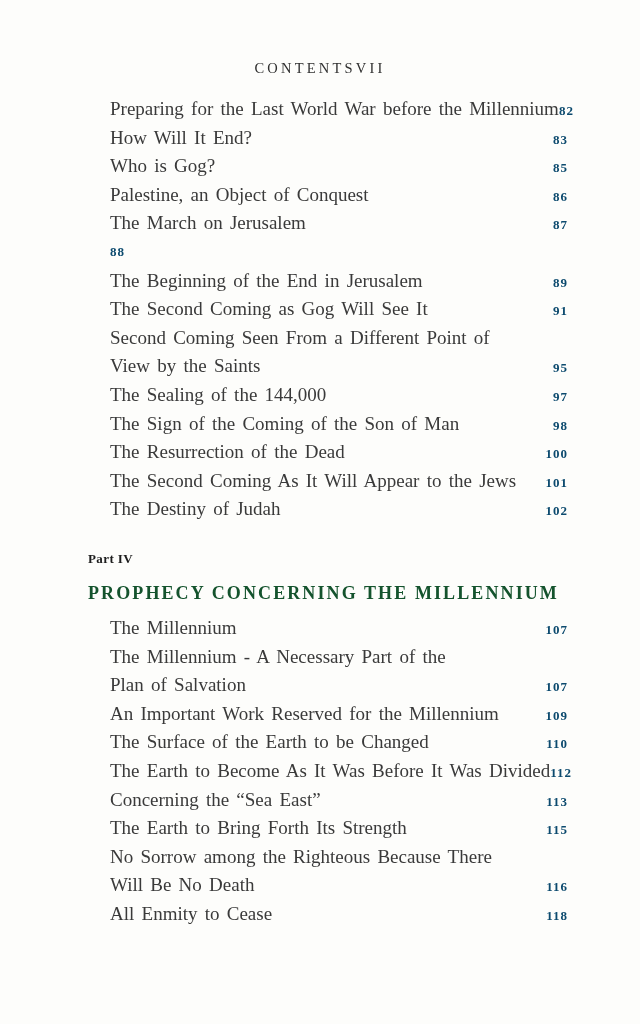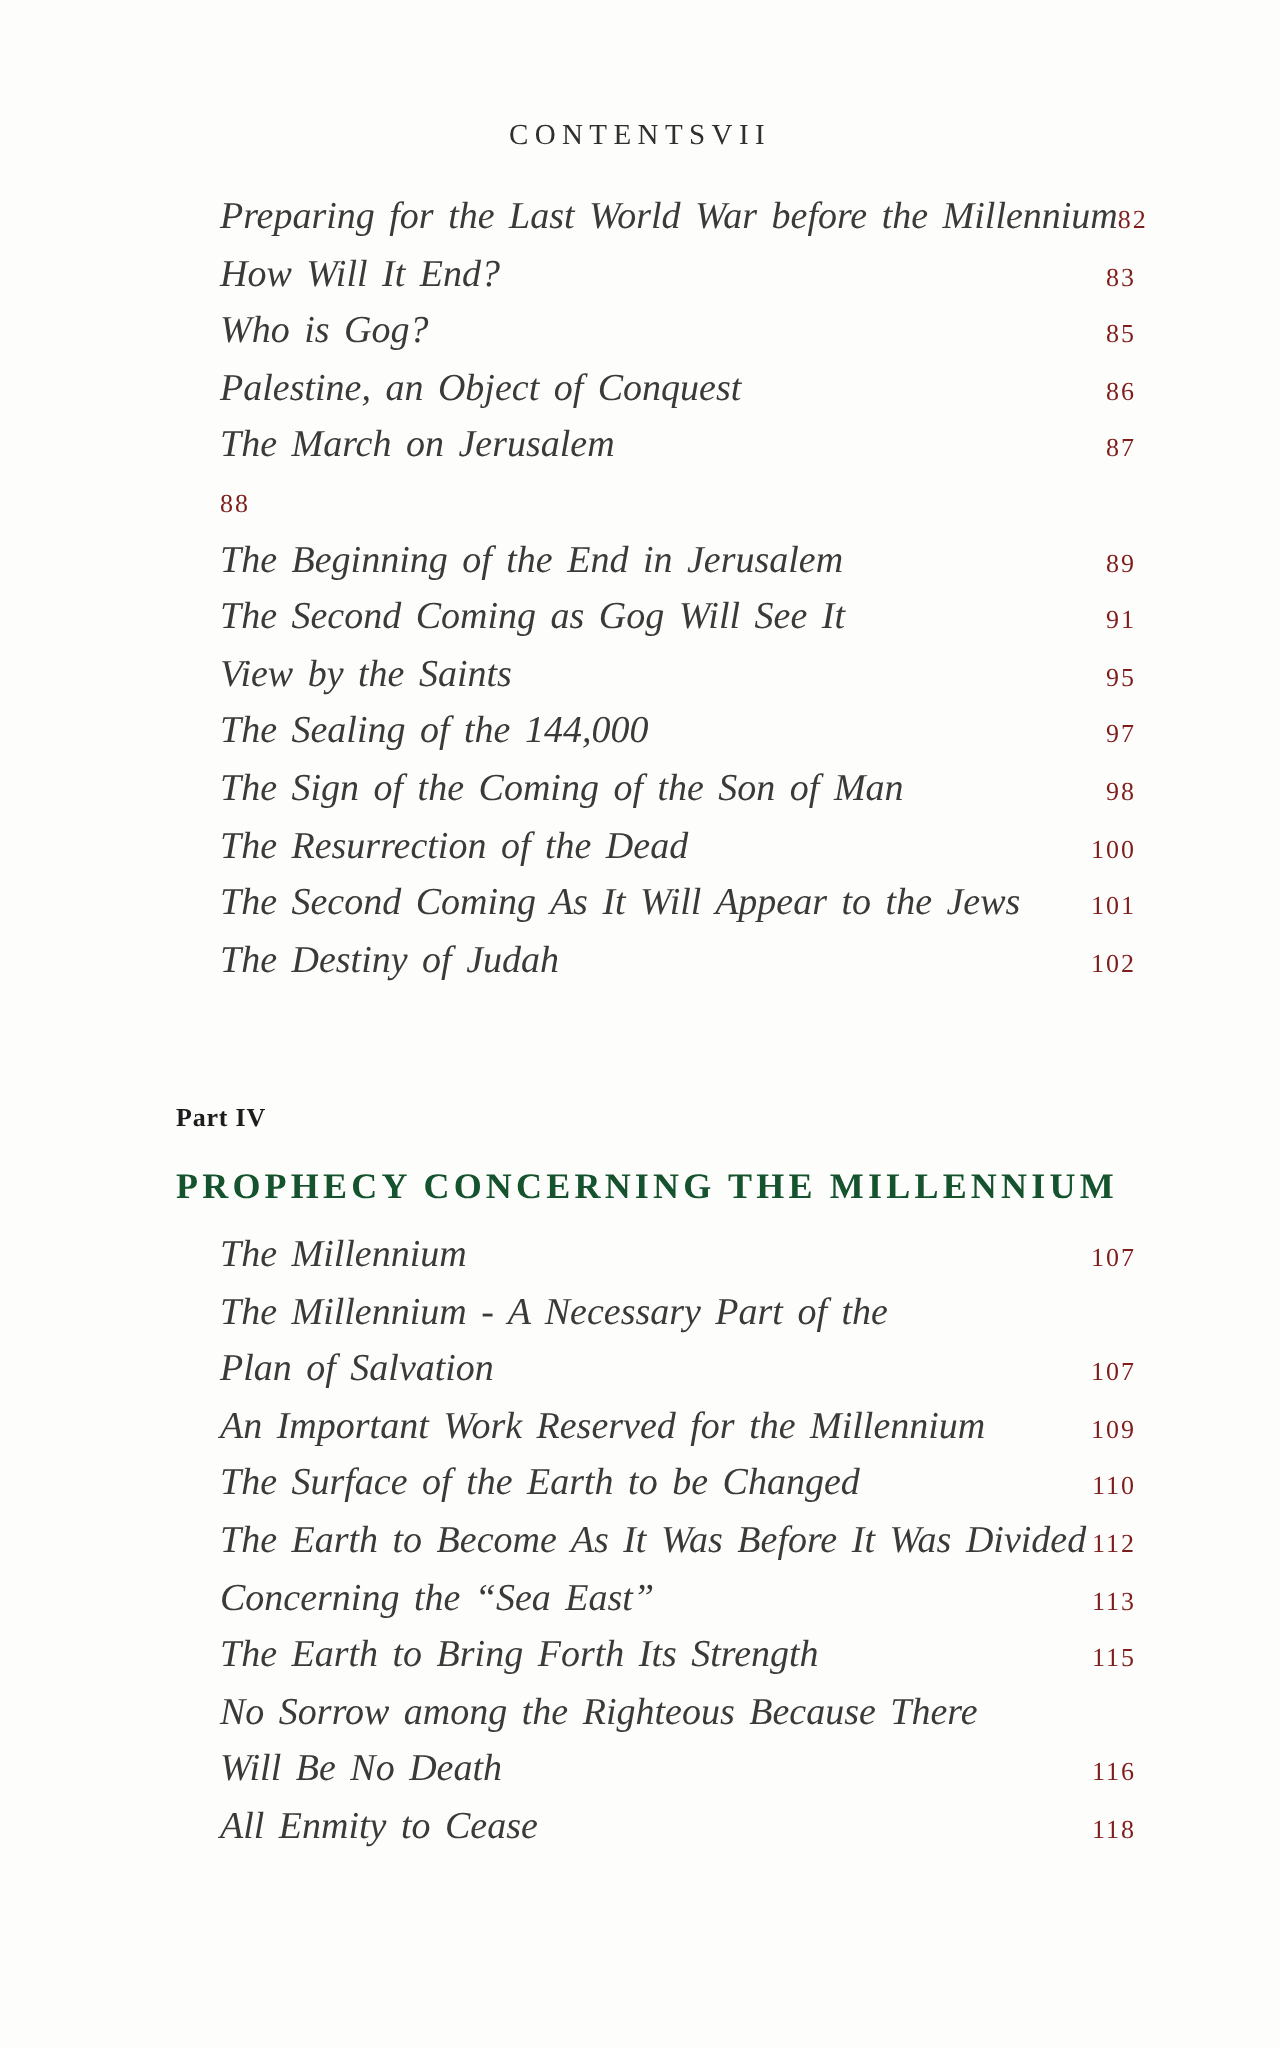"Preparing for the Last World" .row .t { font-style: italic -> none }
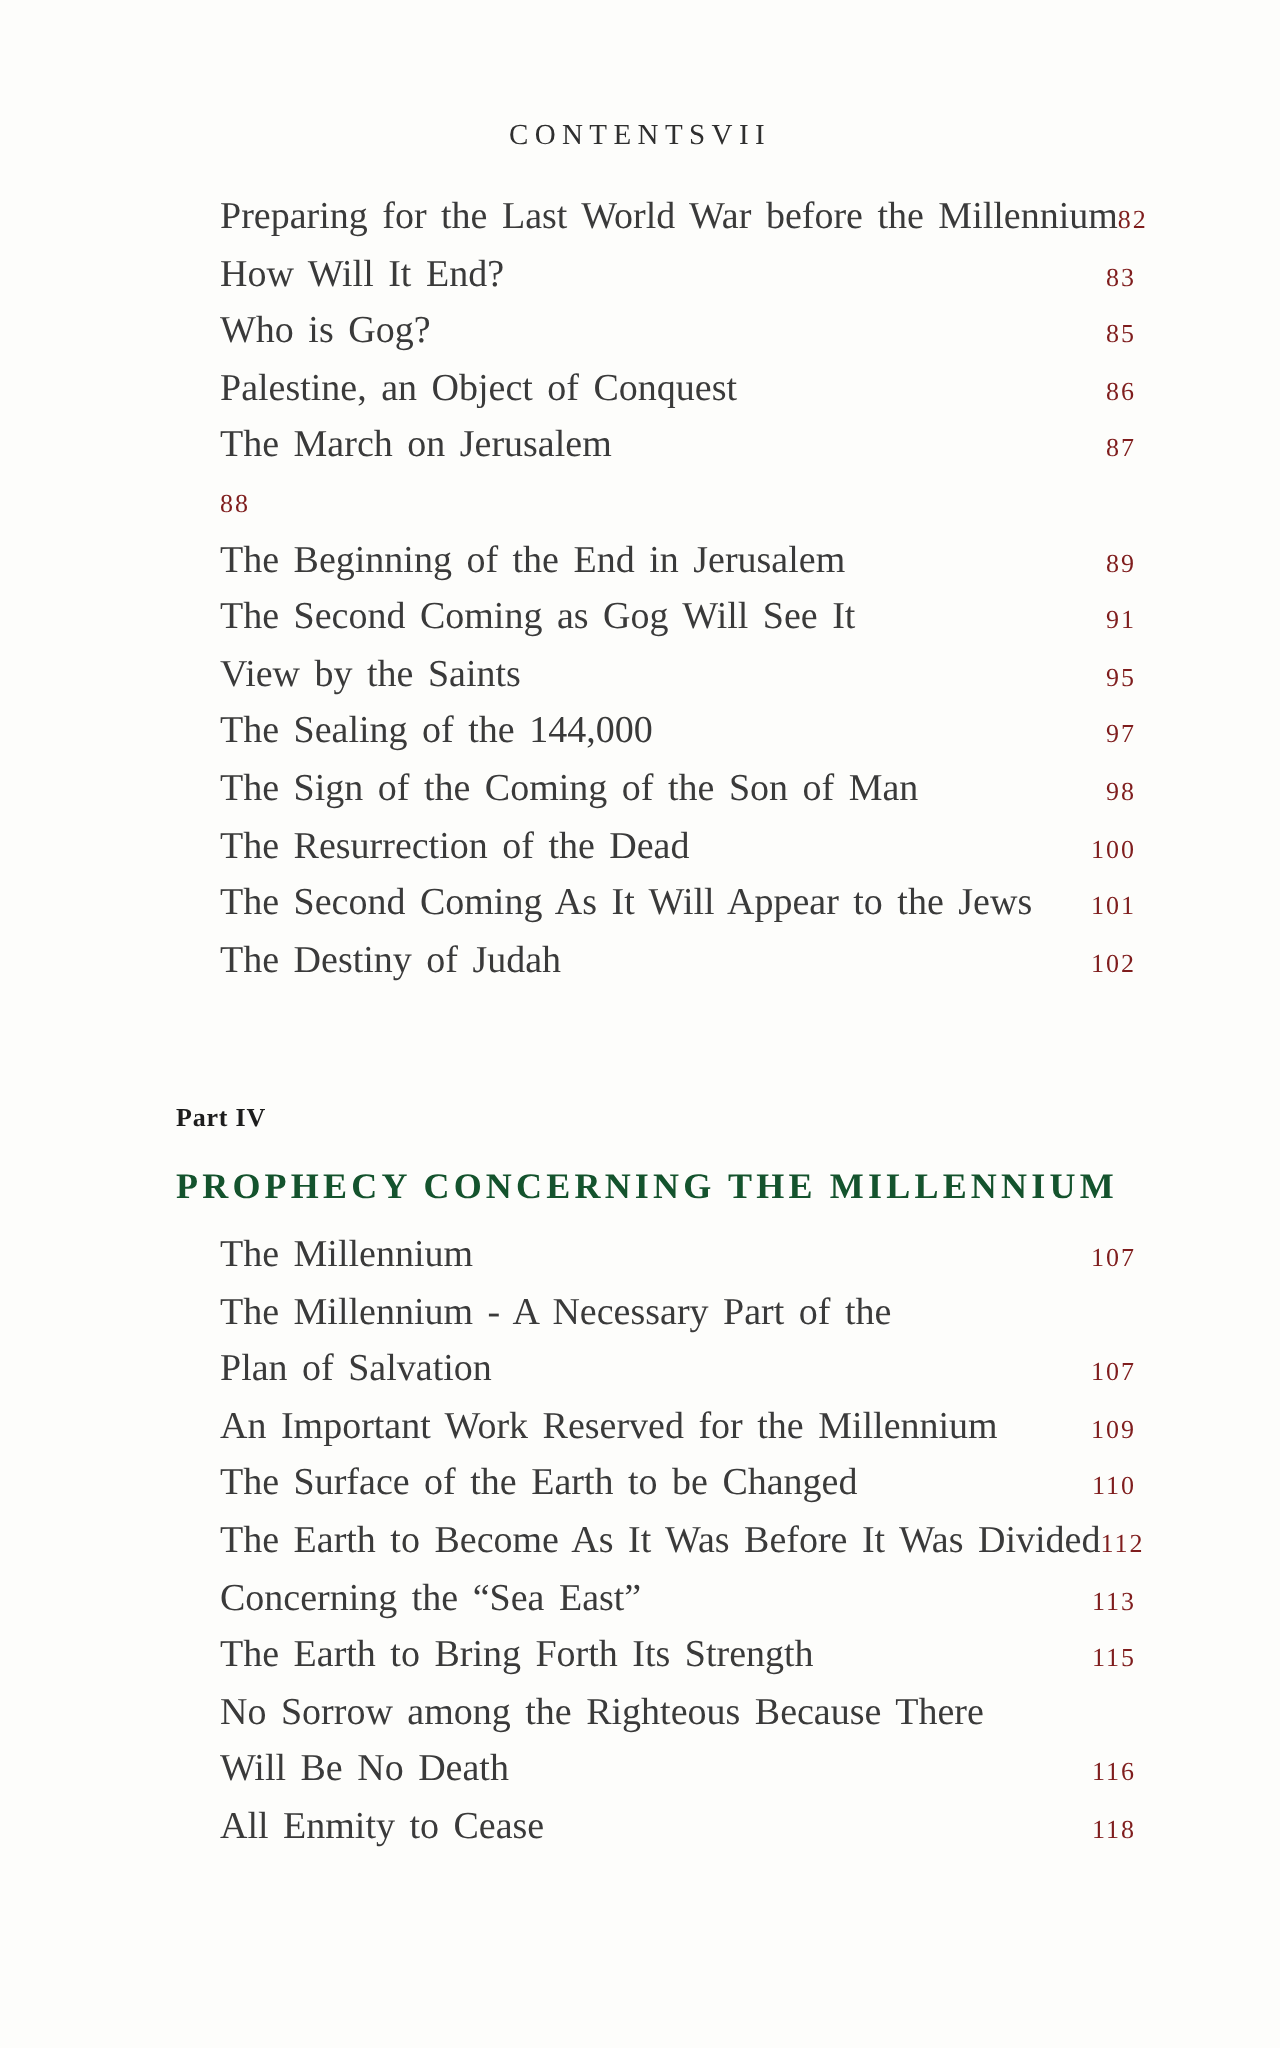"82" .row .p { color: #7f1d1d -> #0c4a6e; font-weight: none -> bold }
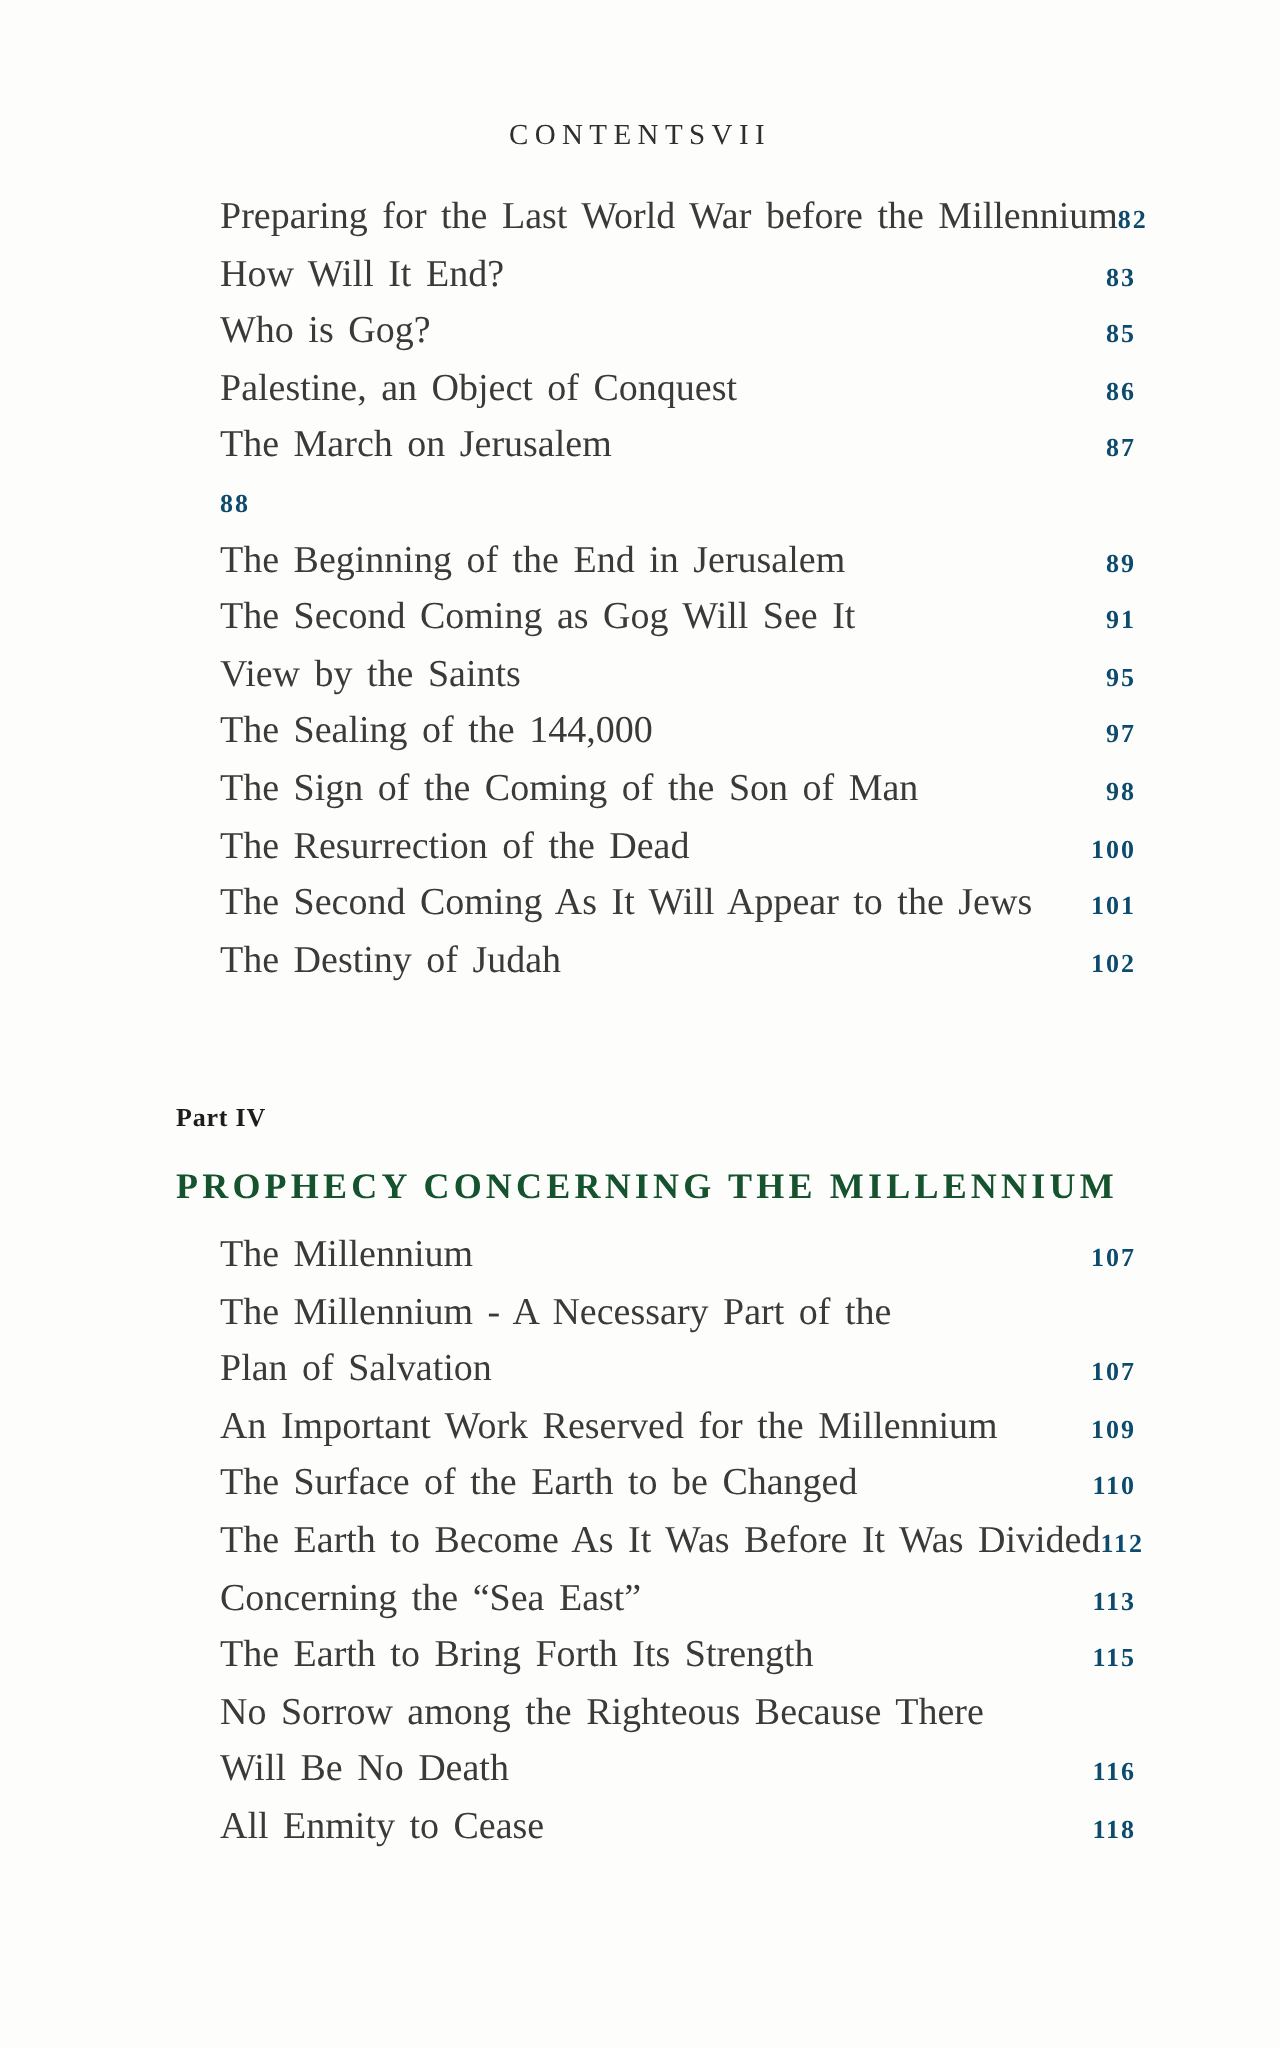"Second Coming Seen From a" div.row { html: none -> <div> <span>Second Coming Seen From a Different Point of</span> <span></span> </div> }
